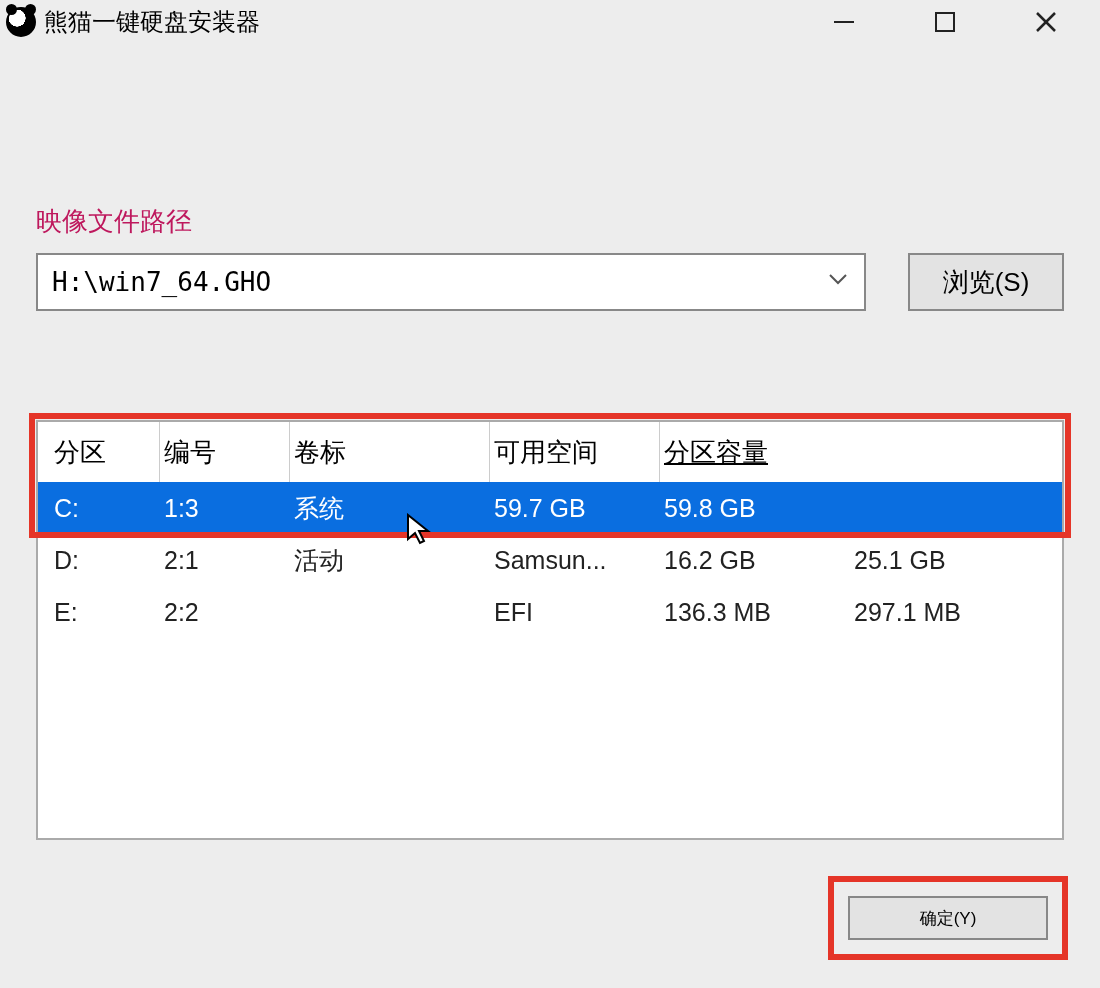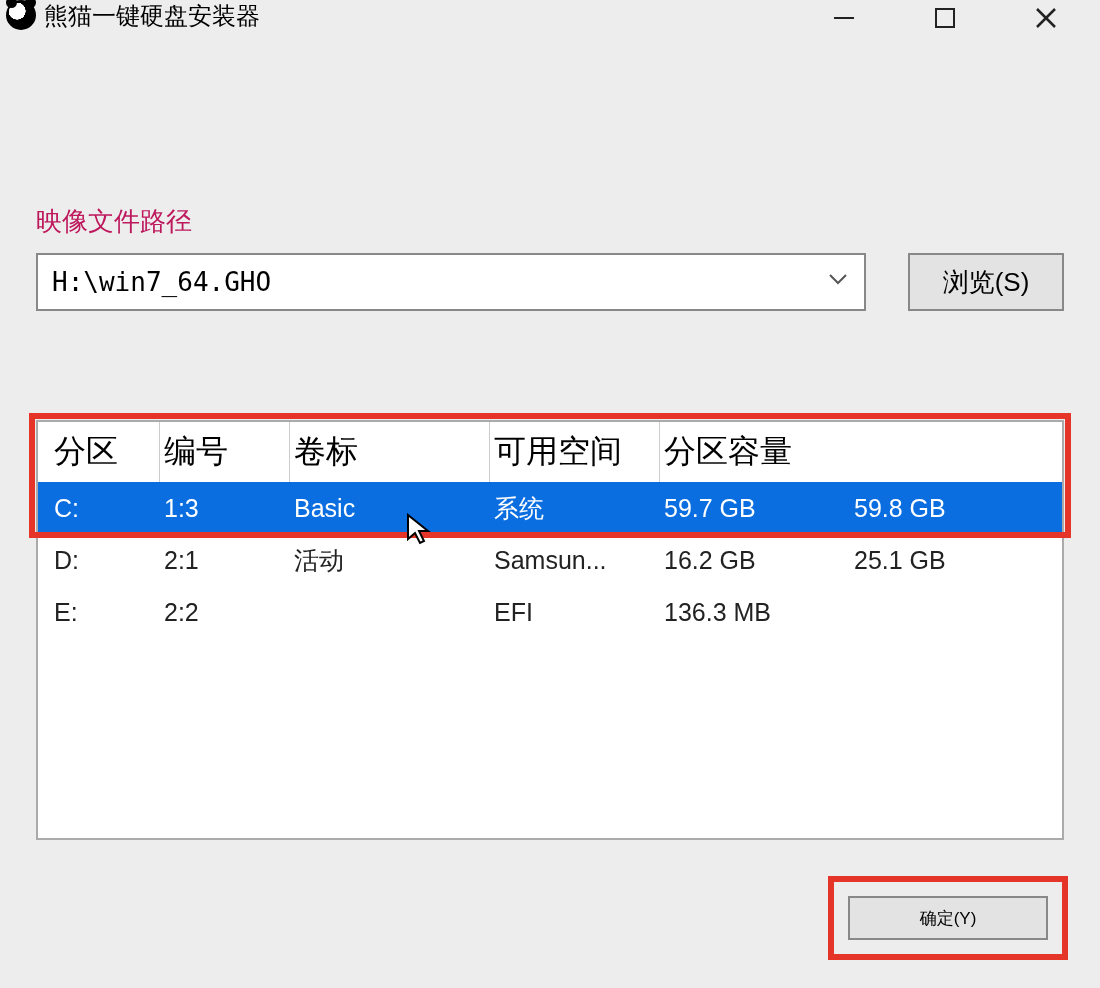"熊猫一键硬盘安装器" .titlebar { align-items: flex-start -> center; padding: 0 6px -> 8px 6px }
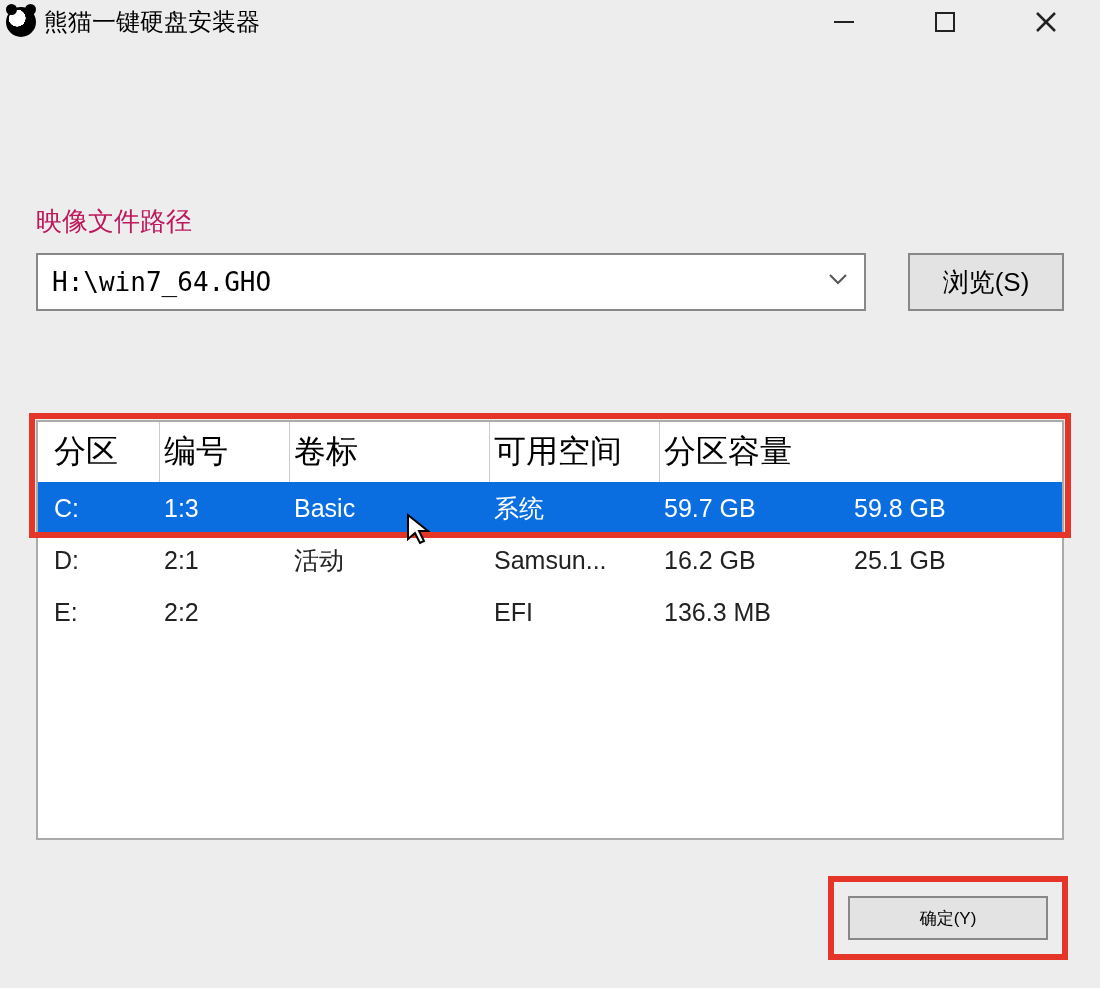"分区" .thead { font-size: 32px -> 26px }
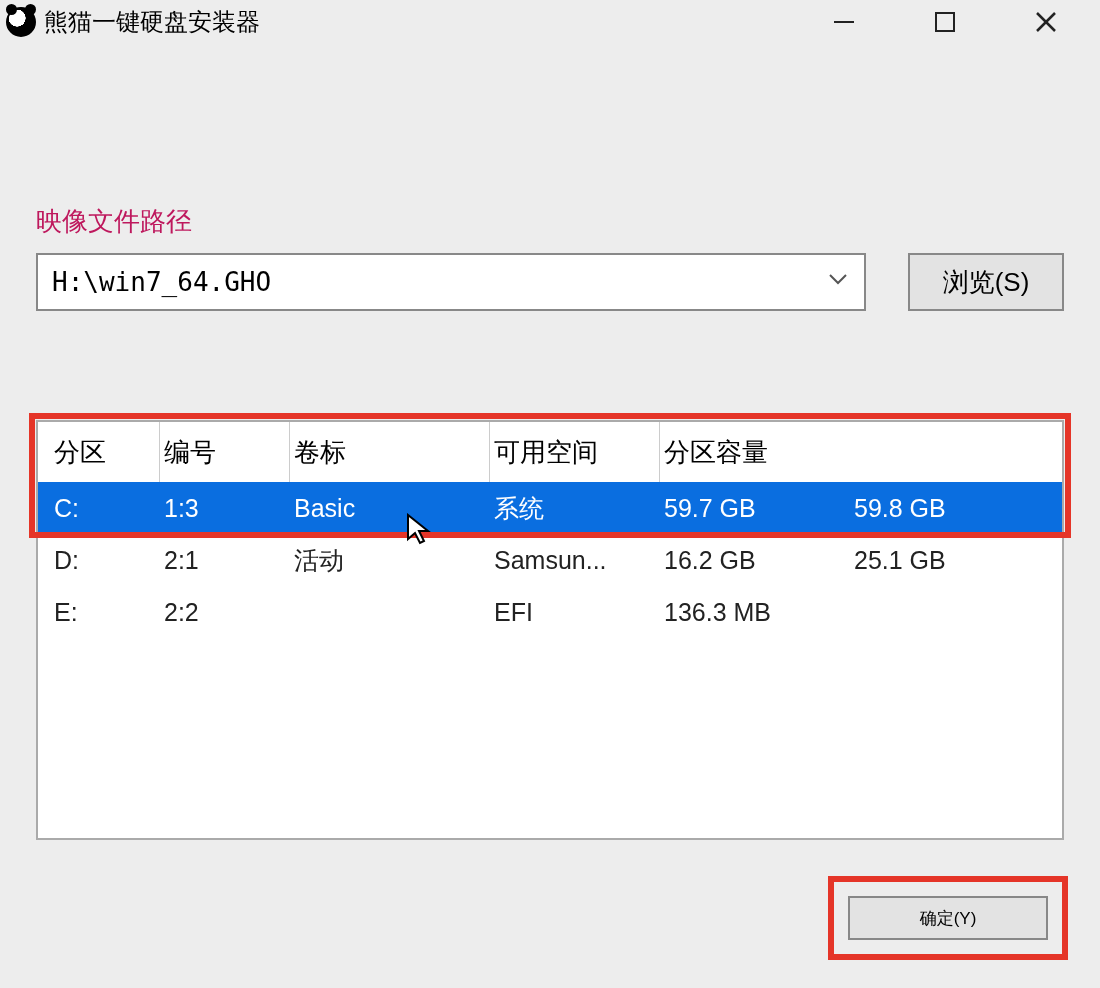"分区容量" .thead .th:last-child { text-decoration: none -> underline }
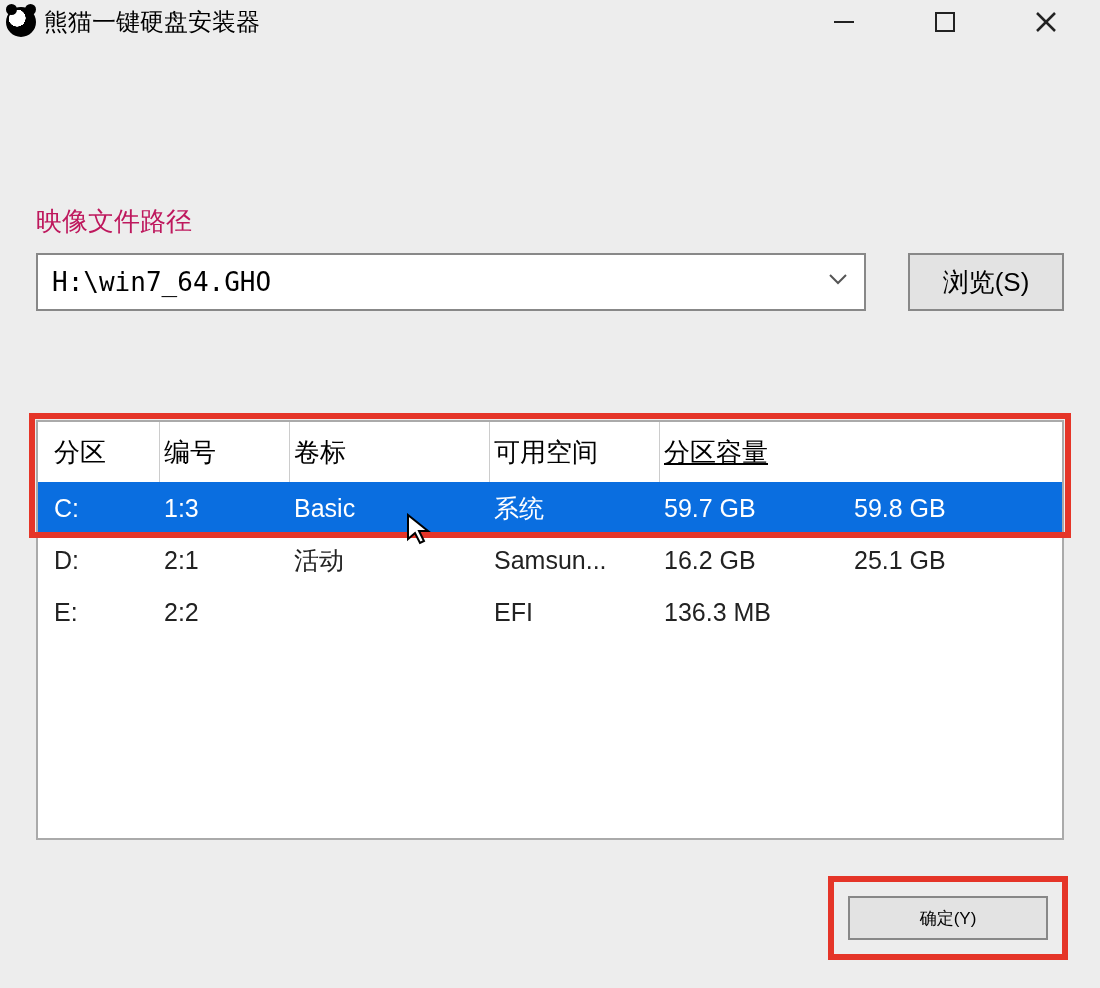"Basic" div.td { html: <div>Basic</div> -> none }
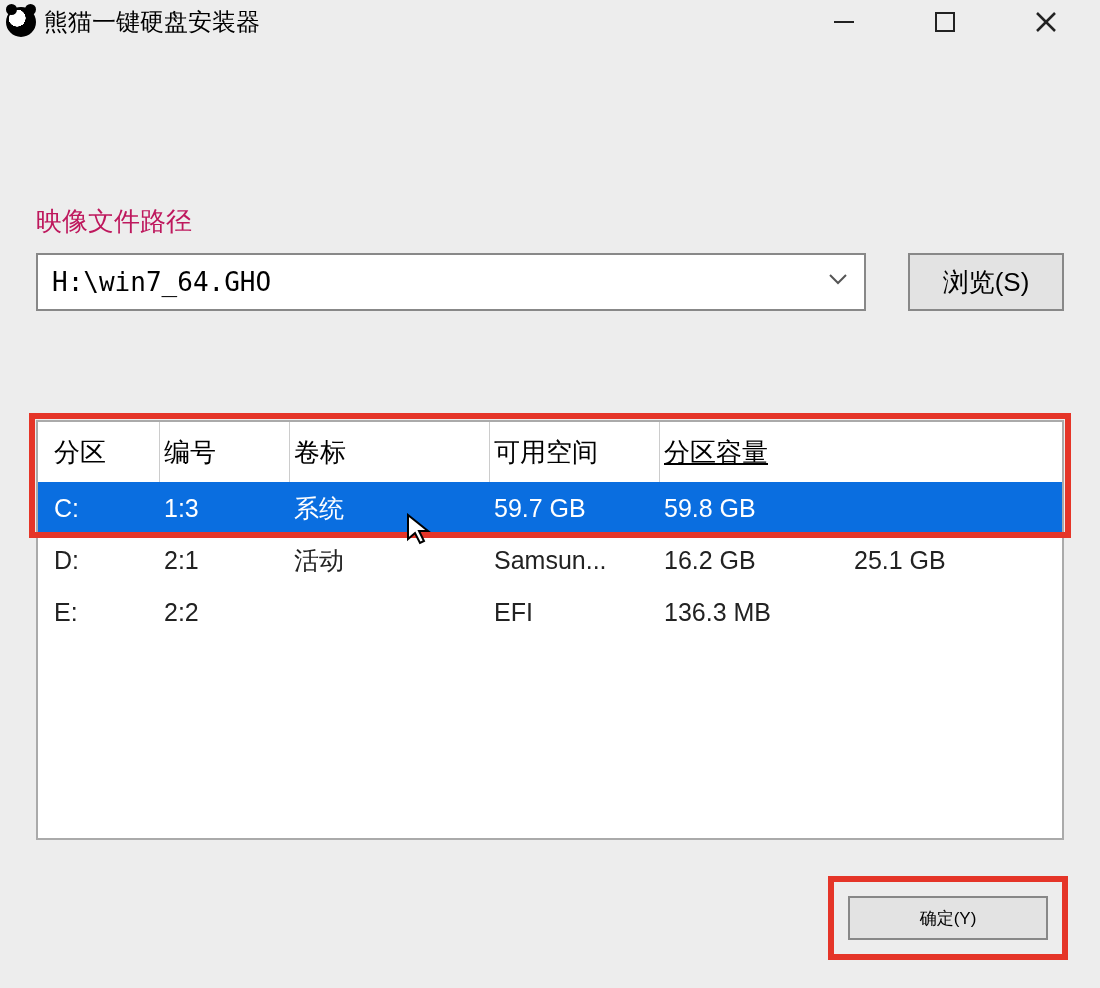"297.1 MB" div.td { html: none -> <div>297.1 MB</div> }
